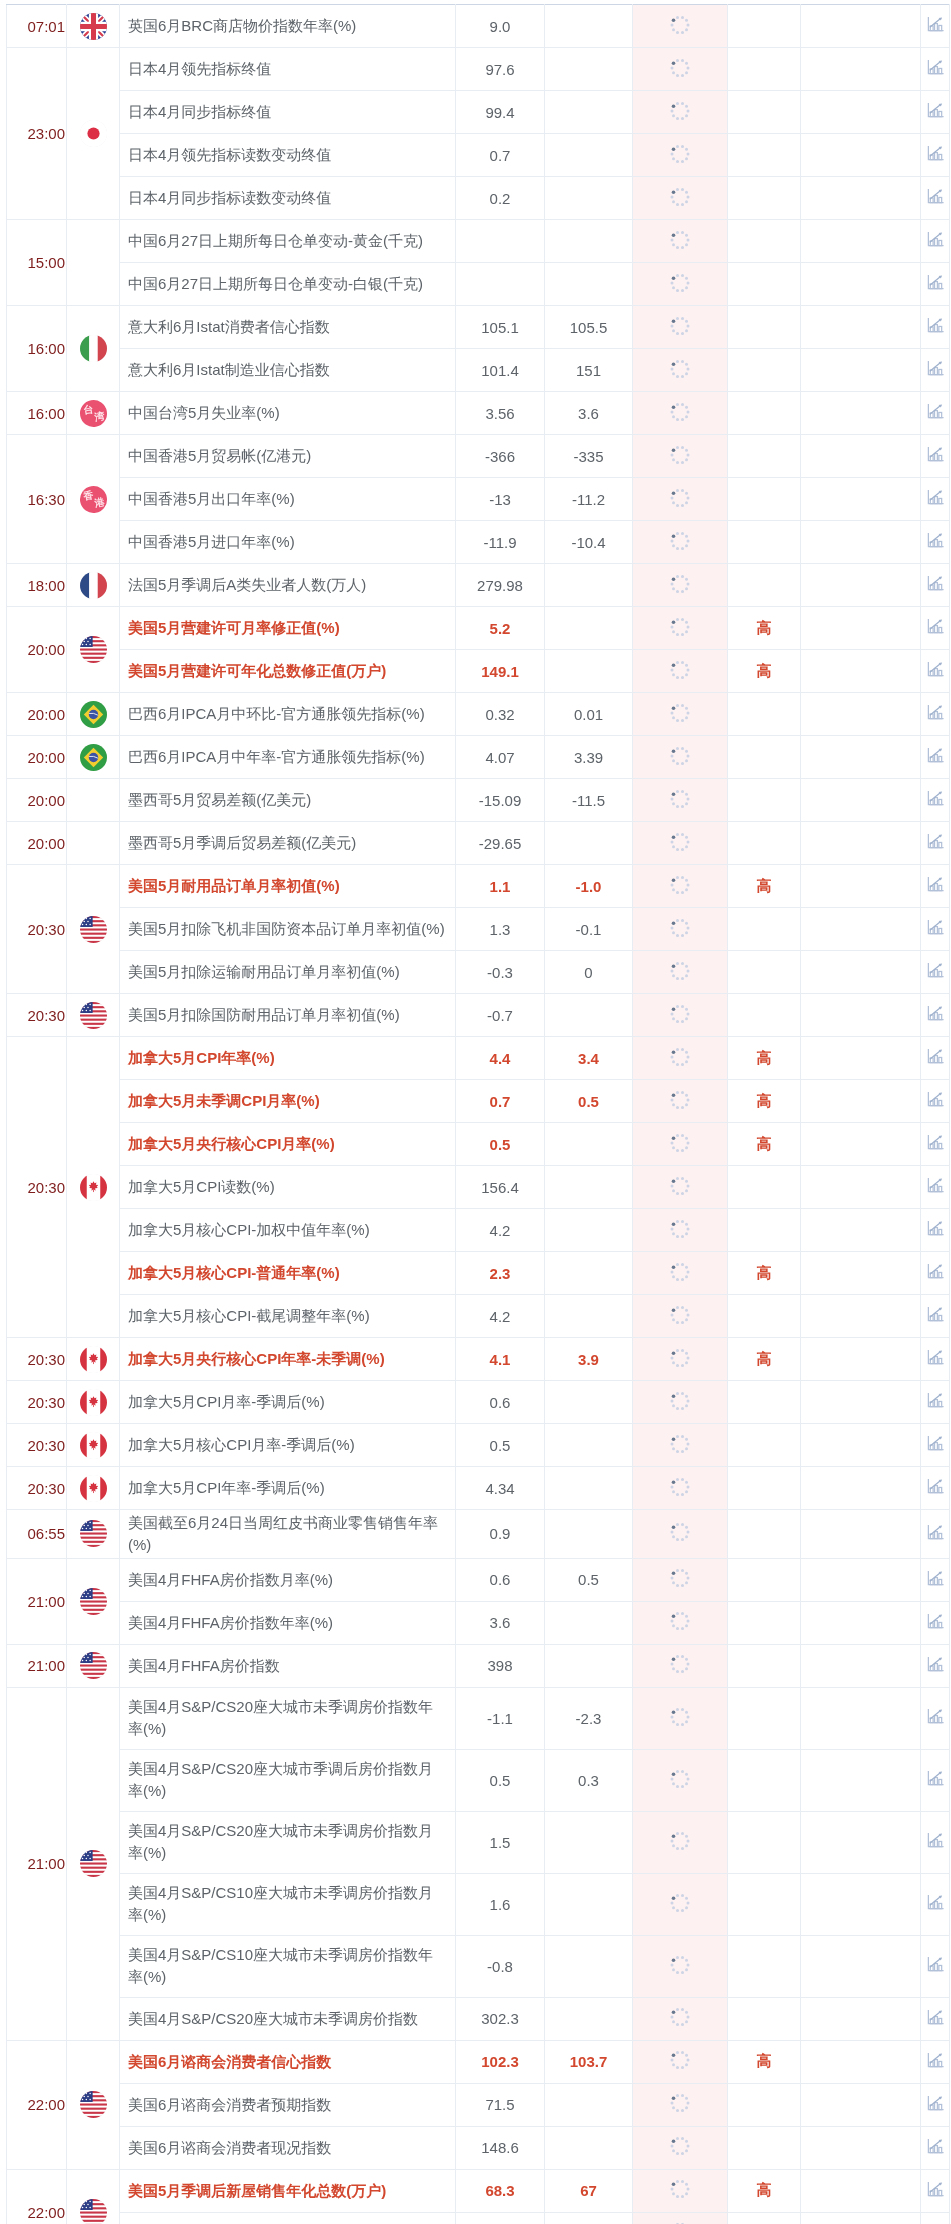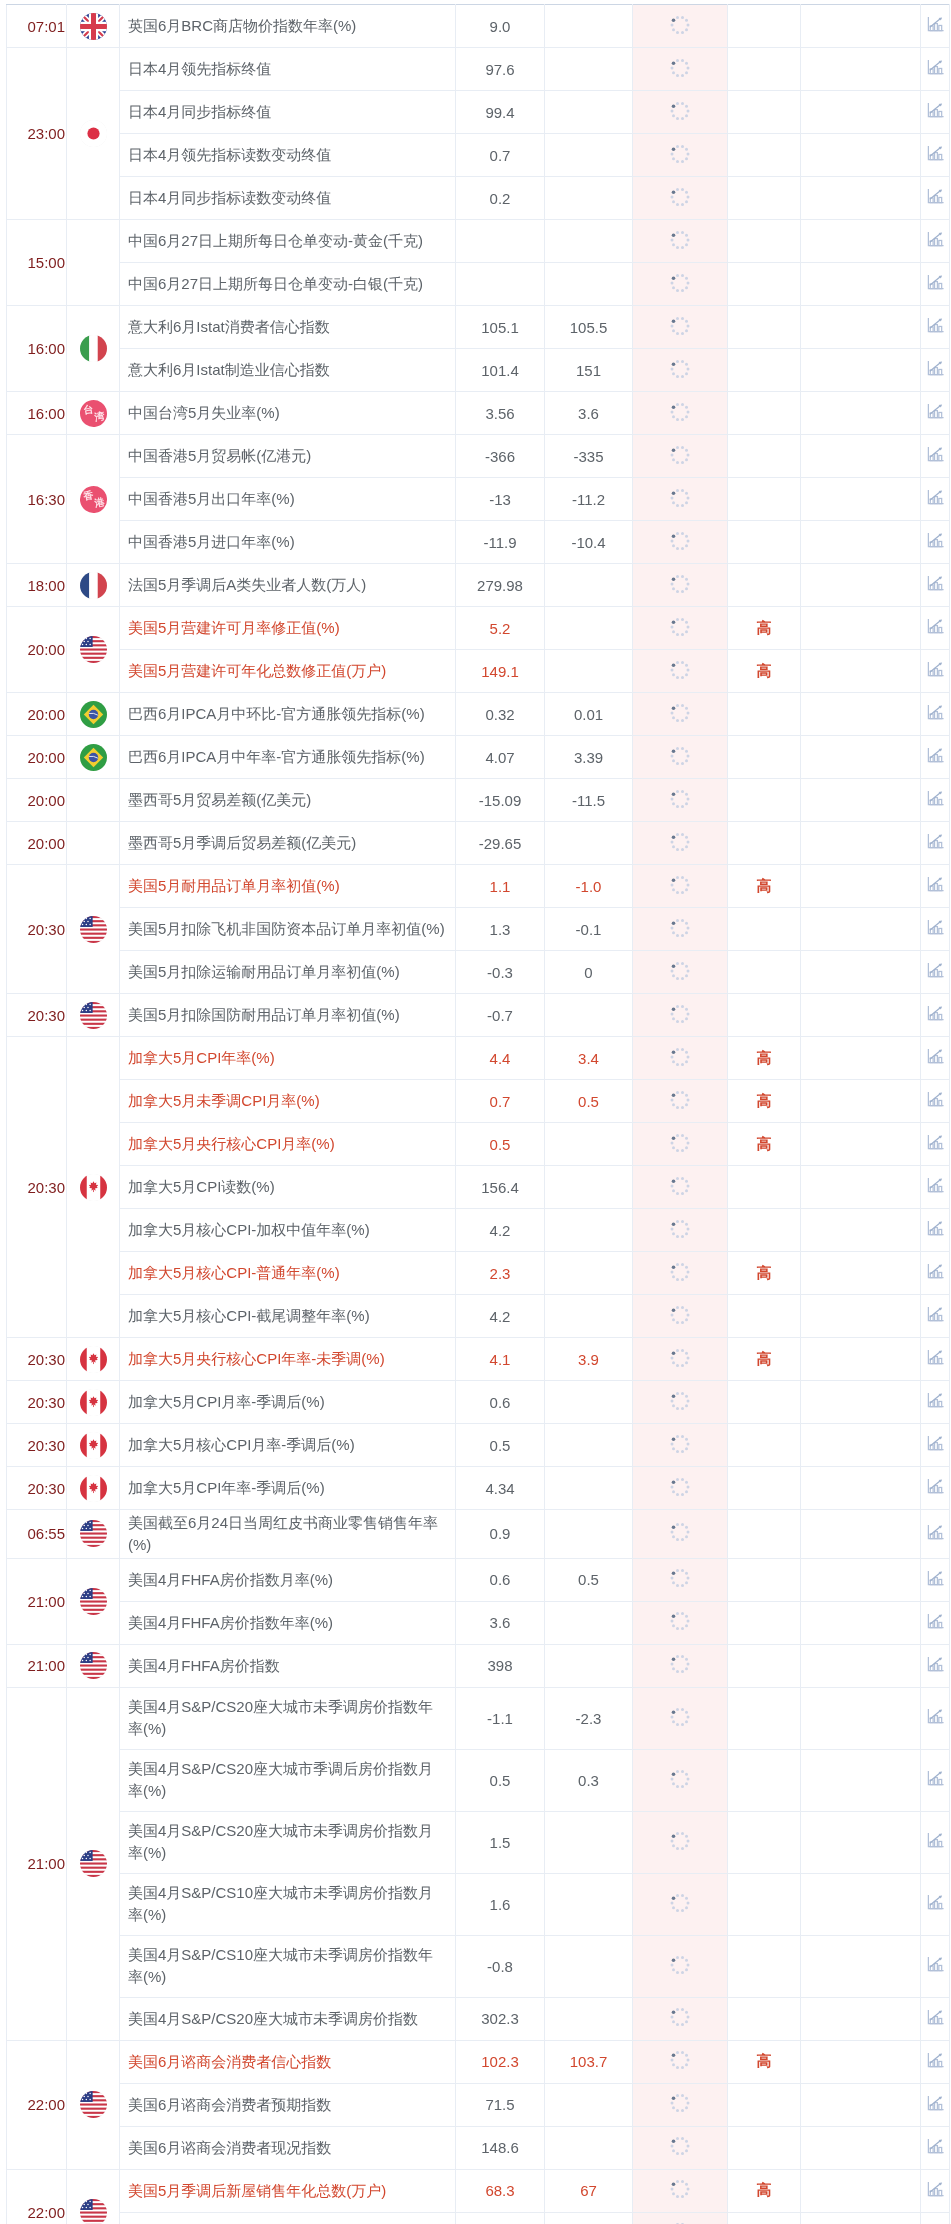"美国5月营建许可月率修正值(%)" .red { font-weight: 400 -> 700 }
